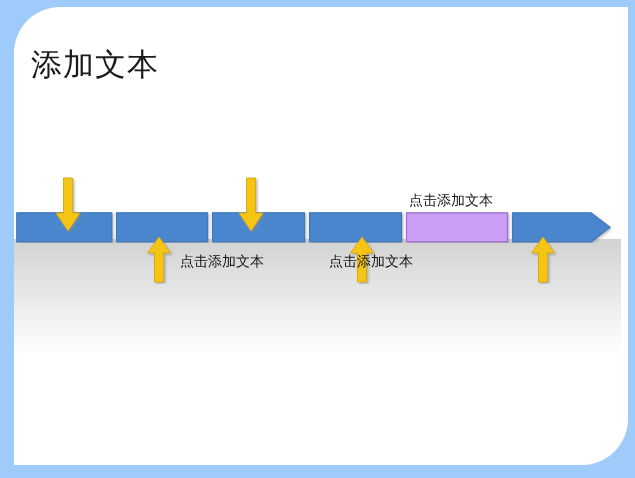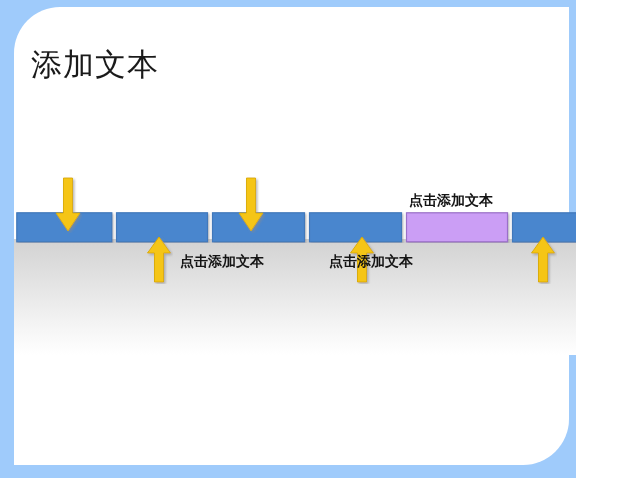"添加文本" #slide { width: 576px -> 635px }
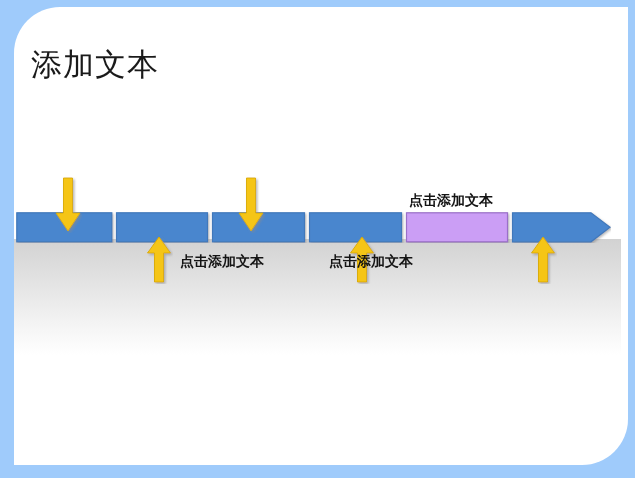"点击添加文本" .label { font-weight: bold -> none }
